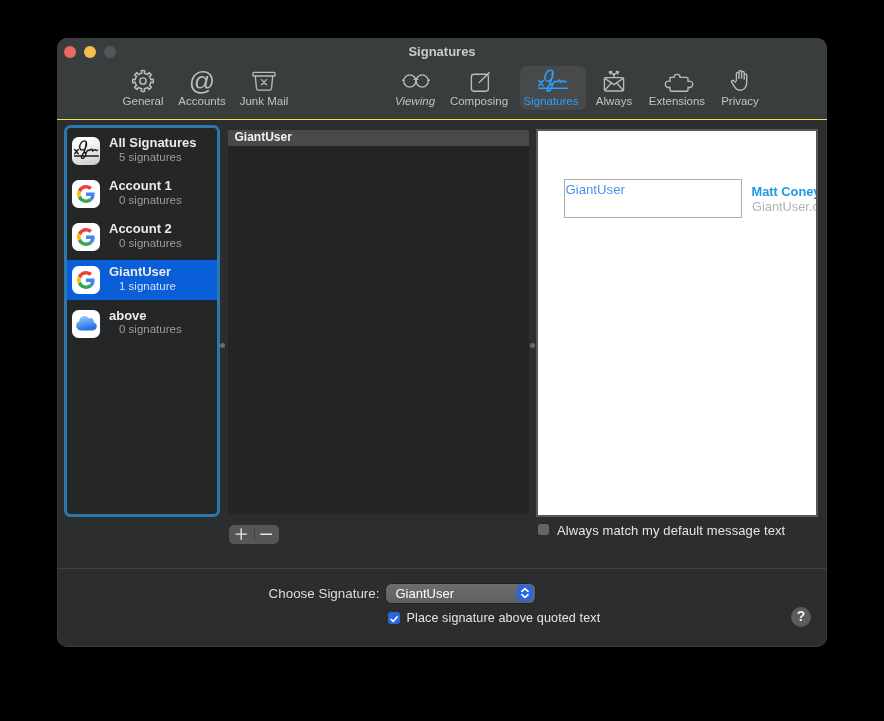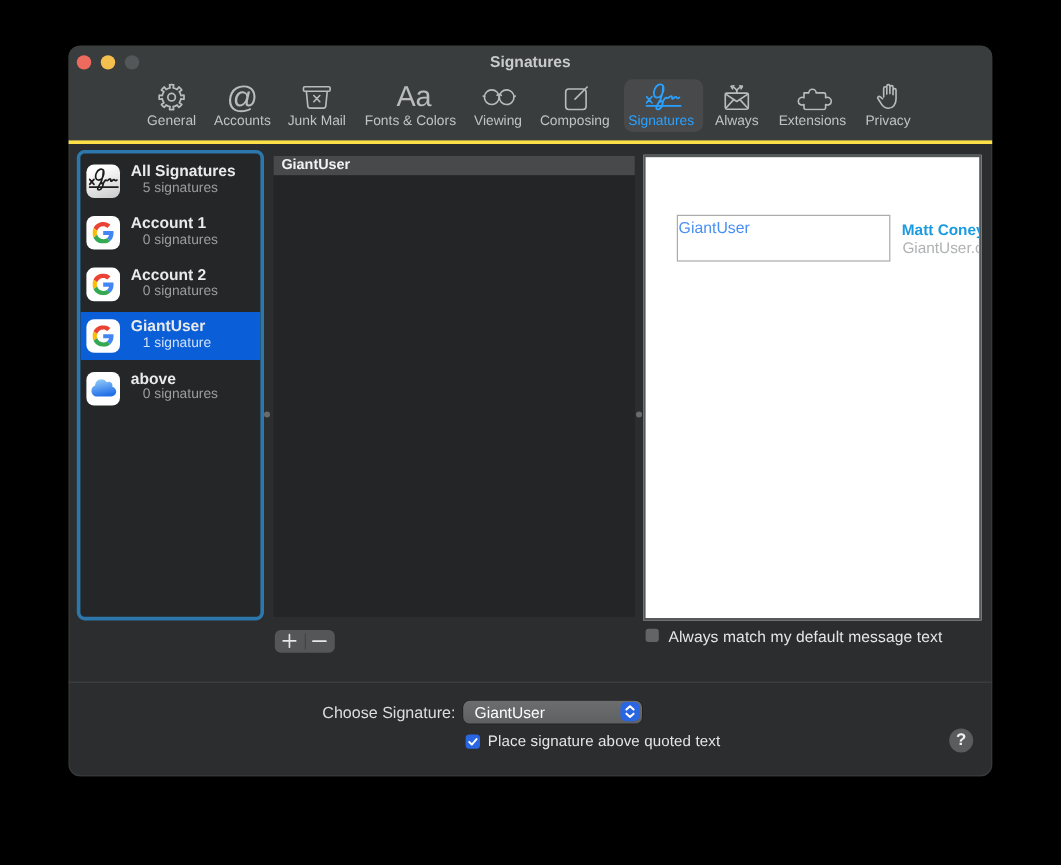"Signatures" #tbar { border-bottom: 3px solid #fde047 -> 1px solid #fde047 }
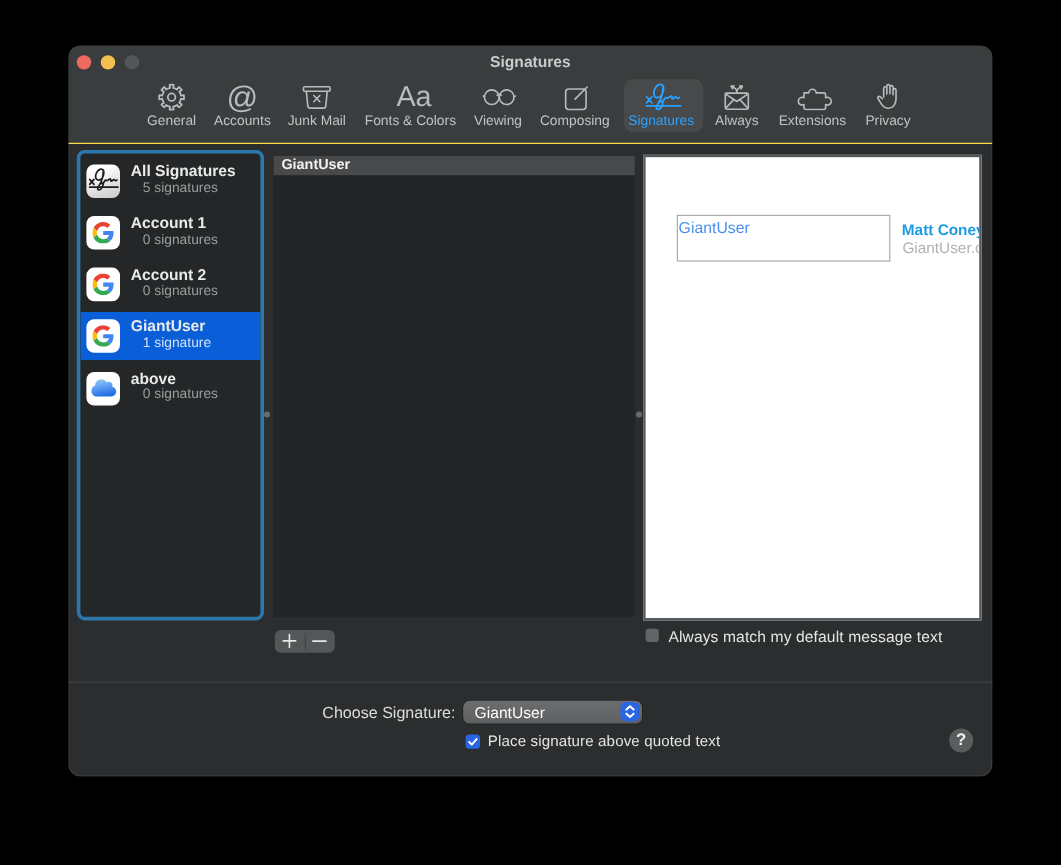"Aa" div.titem { html: <div> <div> <svg> <text>Aa</text> </svg> </div> <div>Fonts &amp; Colors</div> </div> -> none }
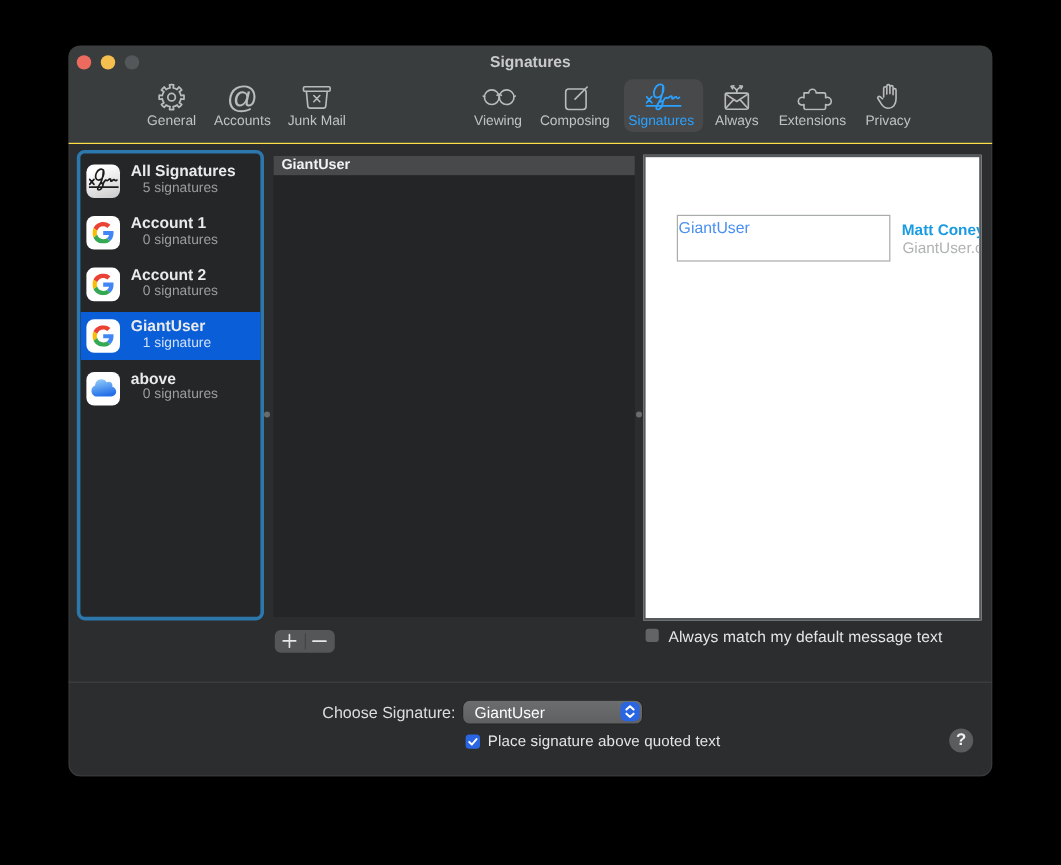"Viewing" div.titem { font-style: none -> italic }
